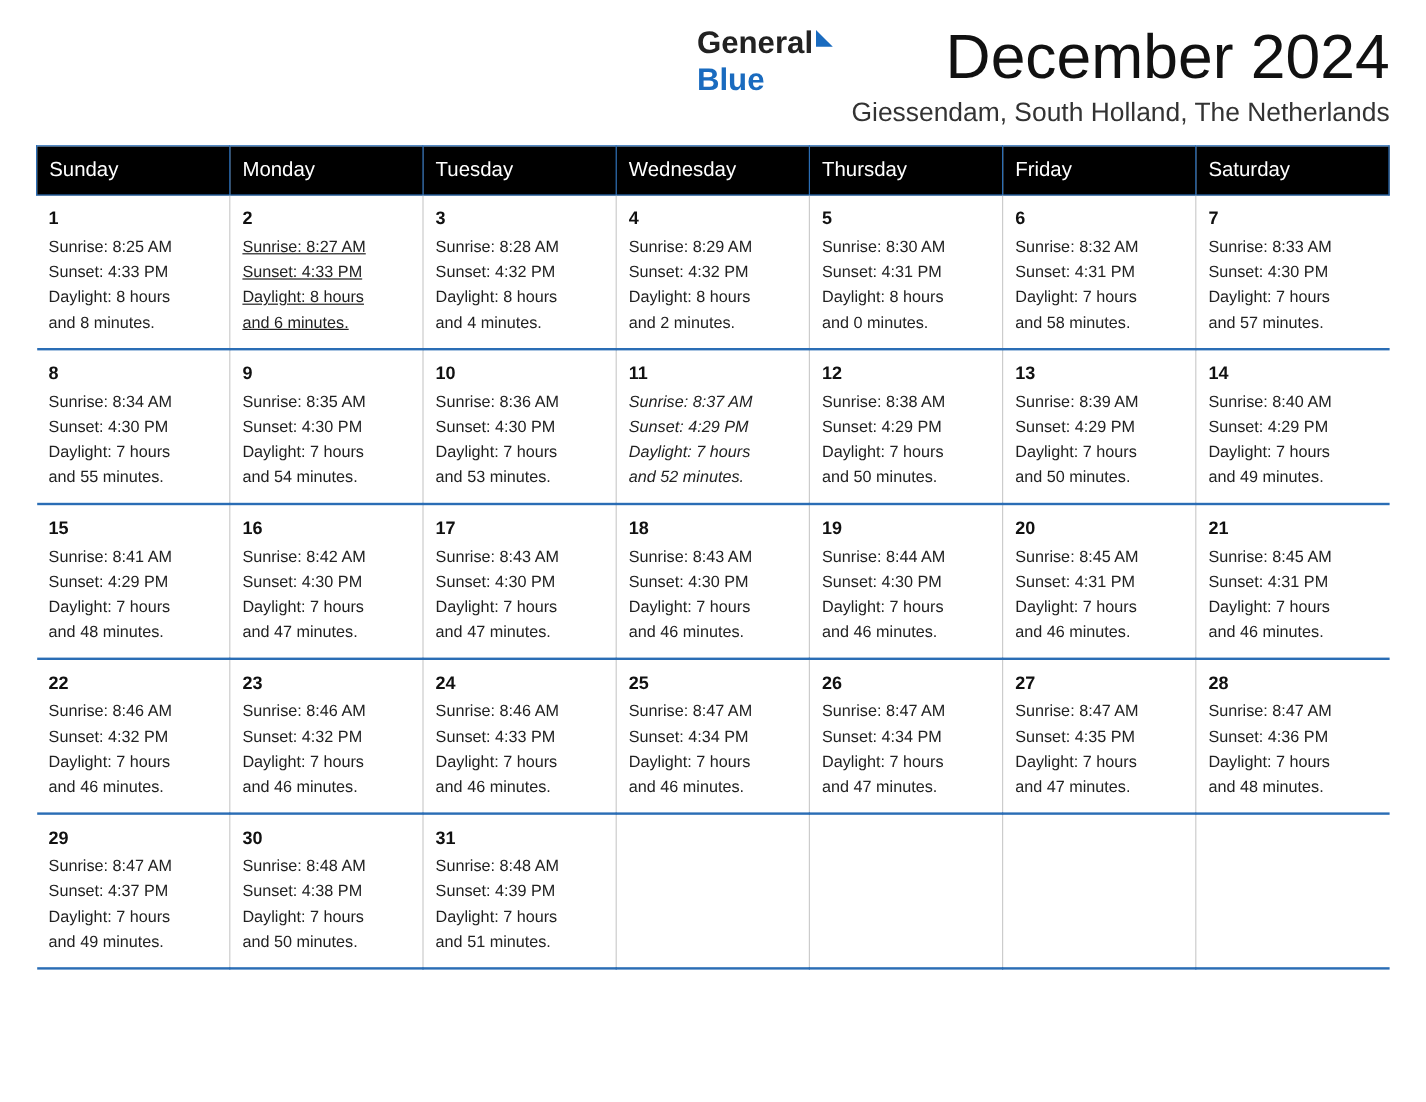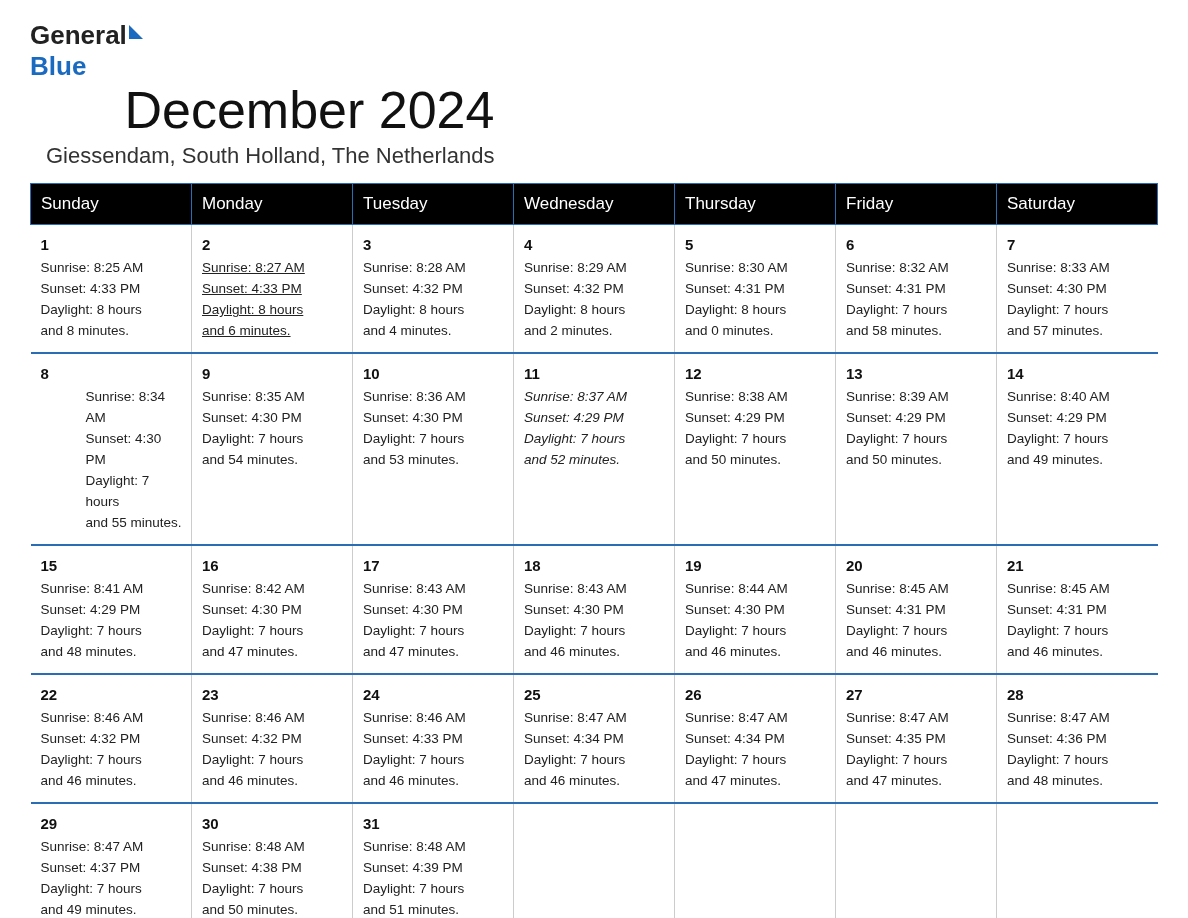"General" .header-area { flex-direction: column -> none; justify-content: space-between -> flex-end }
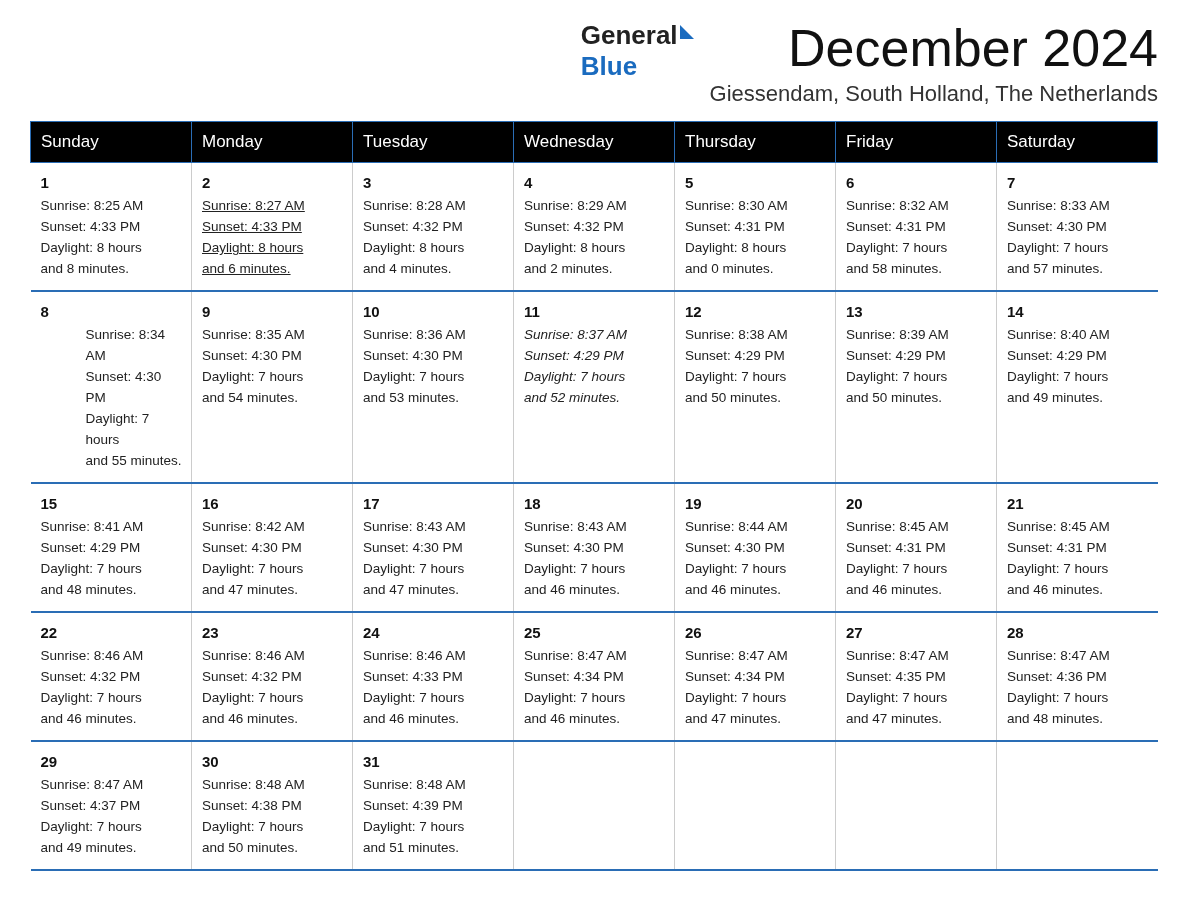"Sunrise: 8:34 AM" div.day-info { margin-left: 45px -> none }
